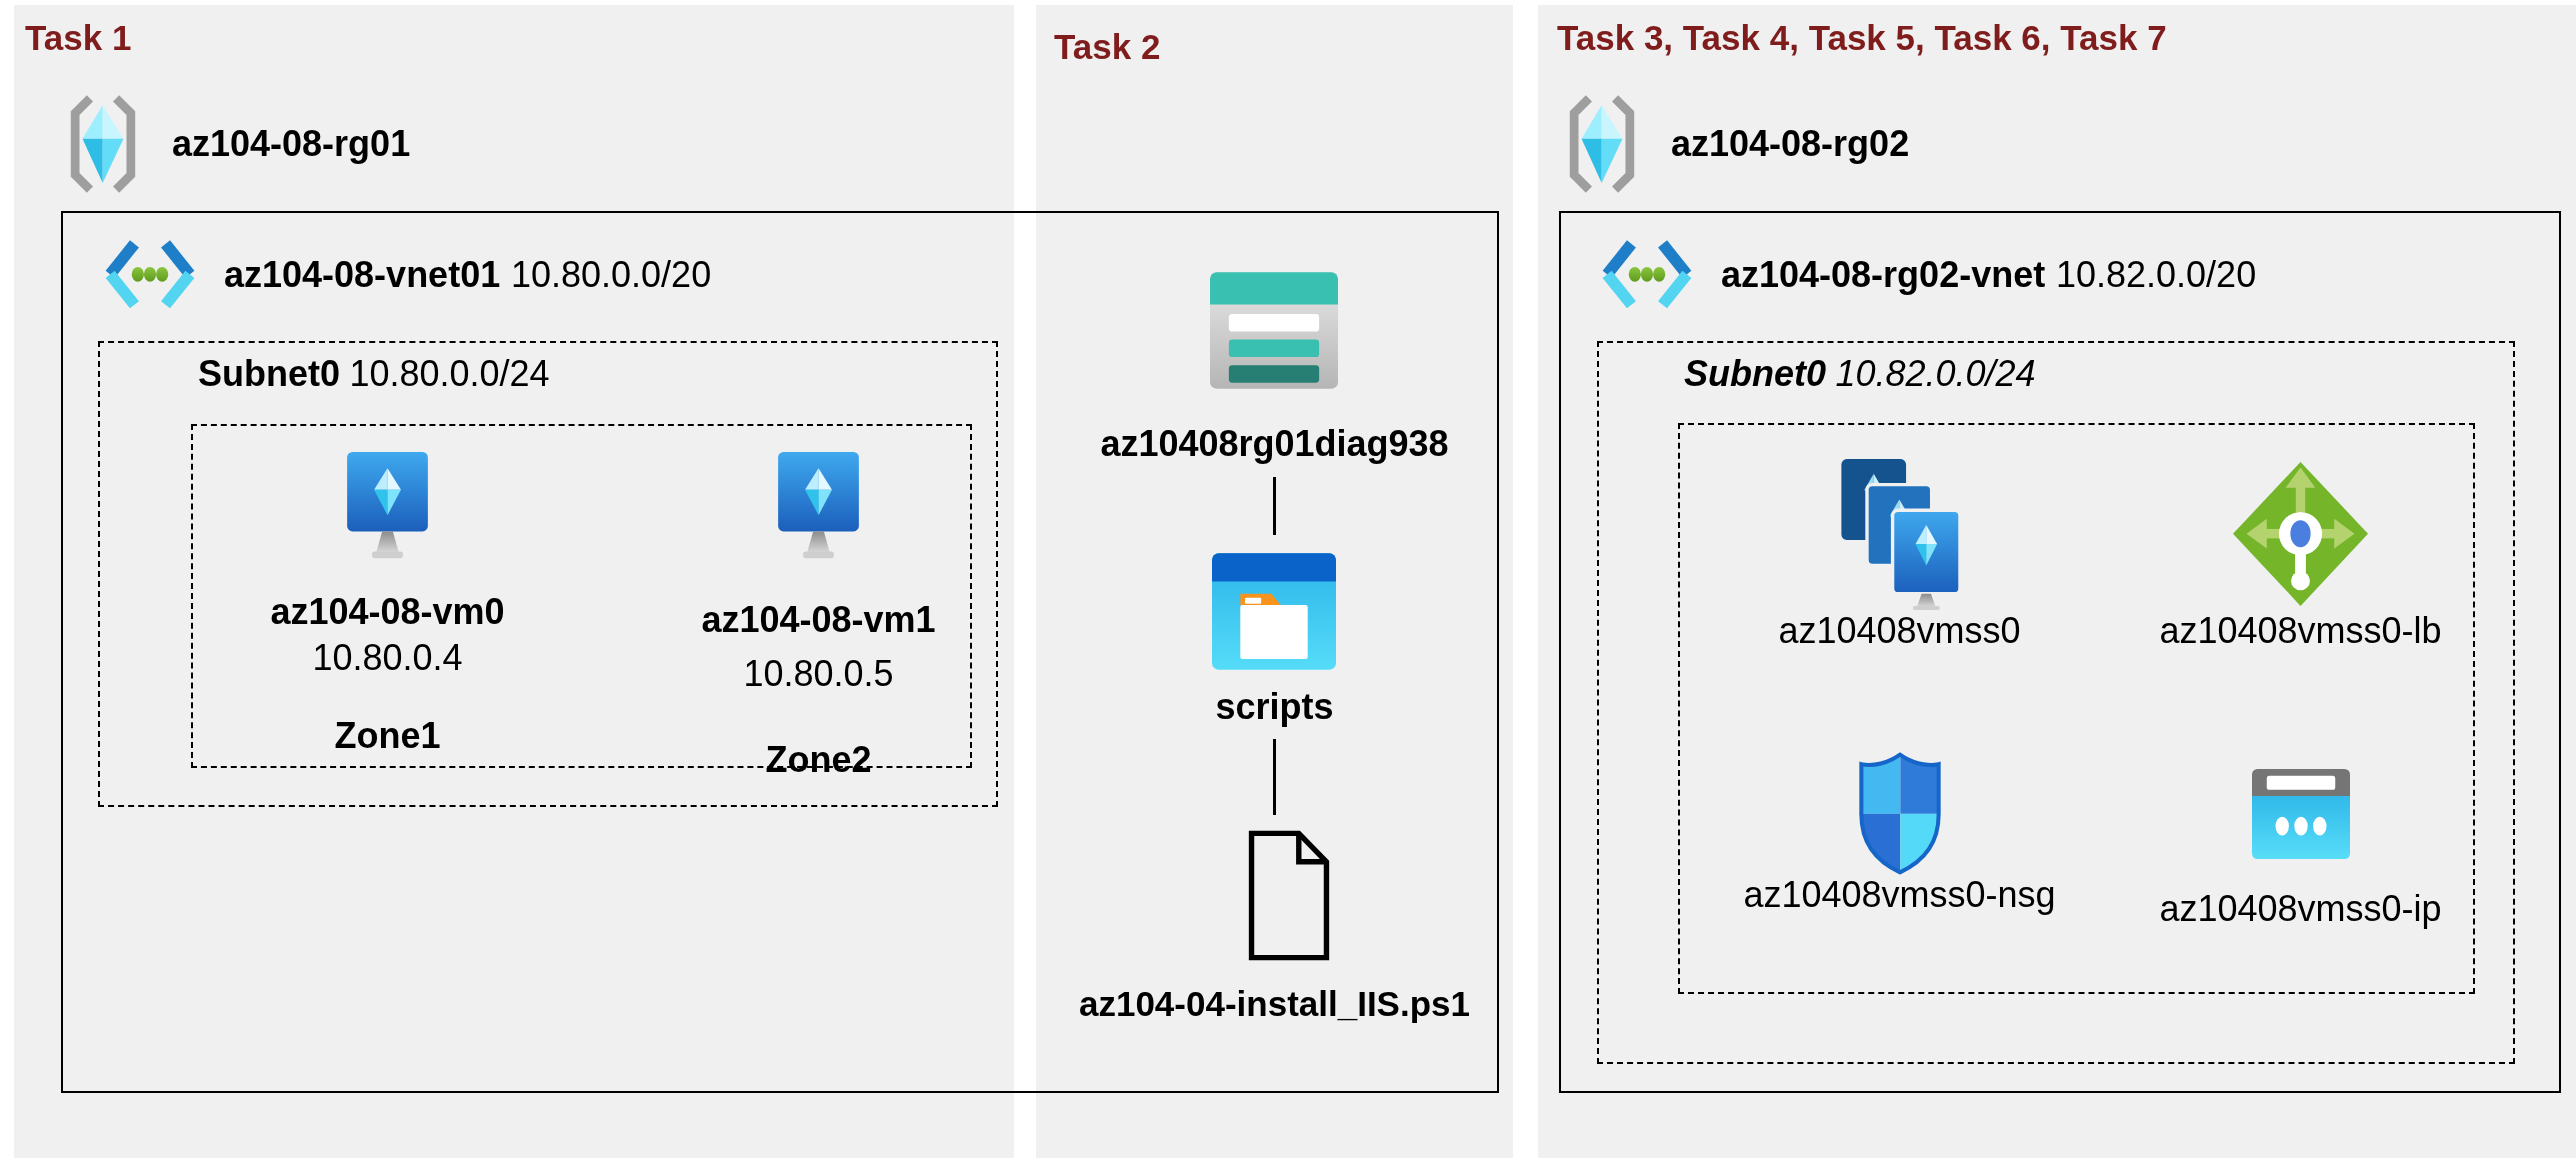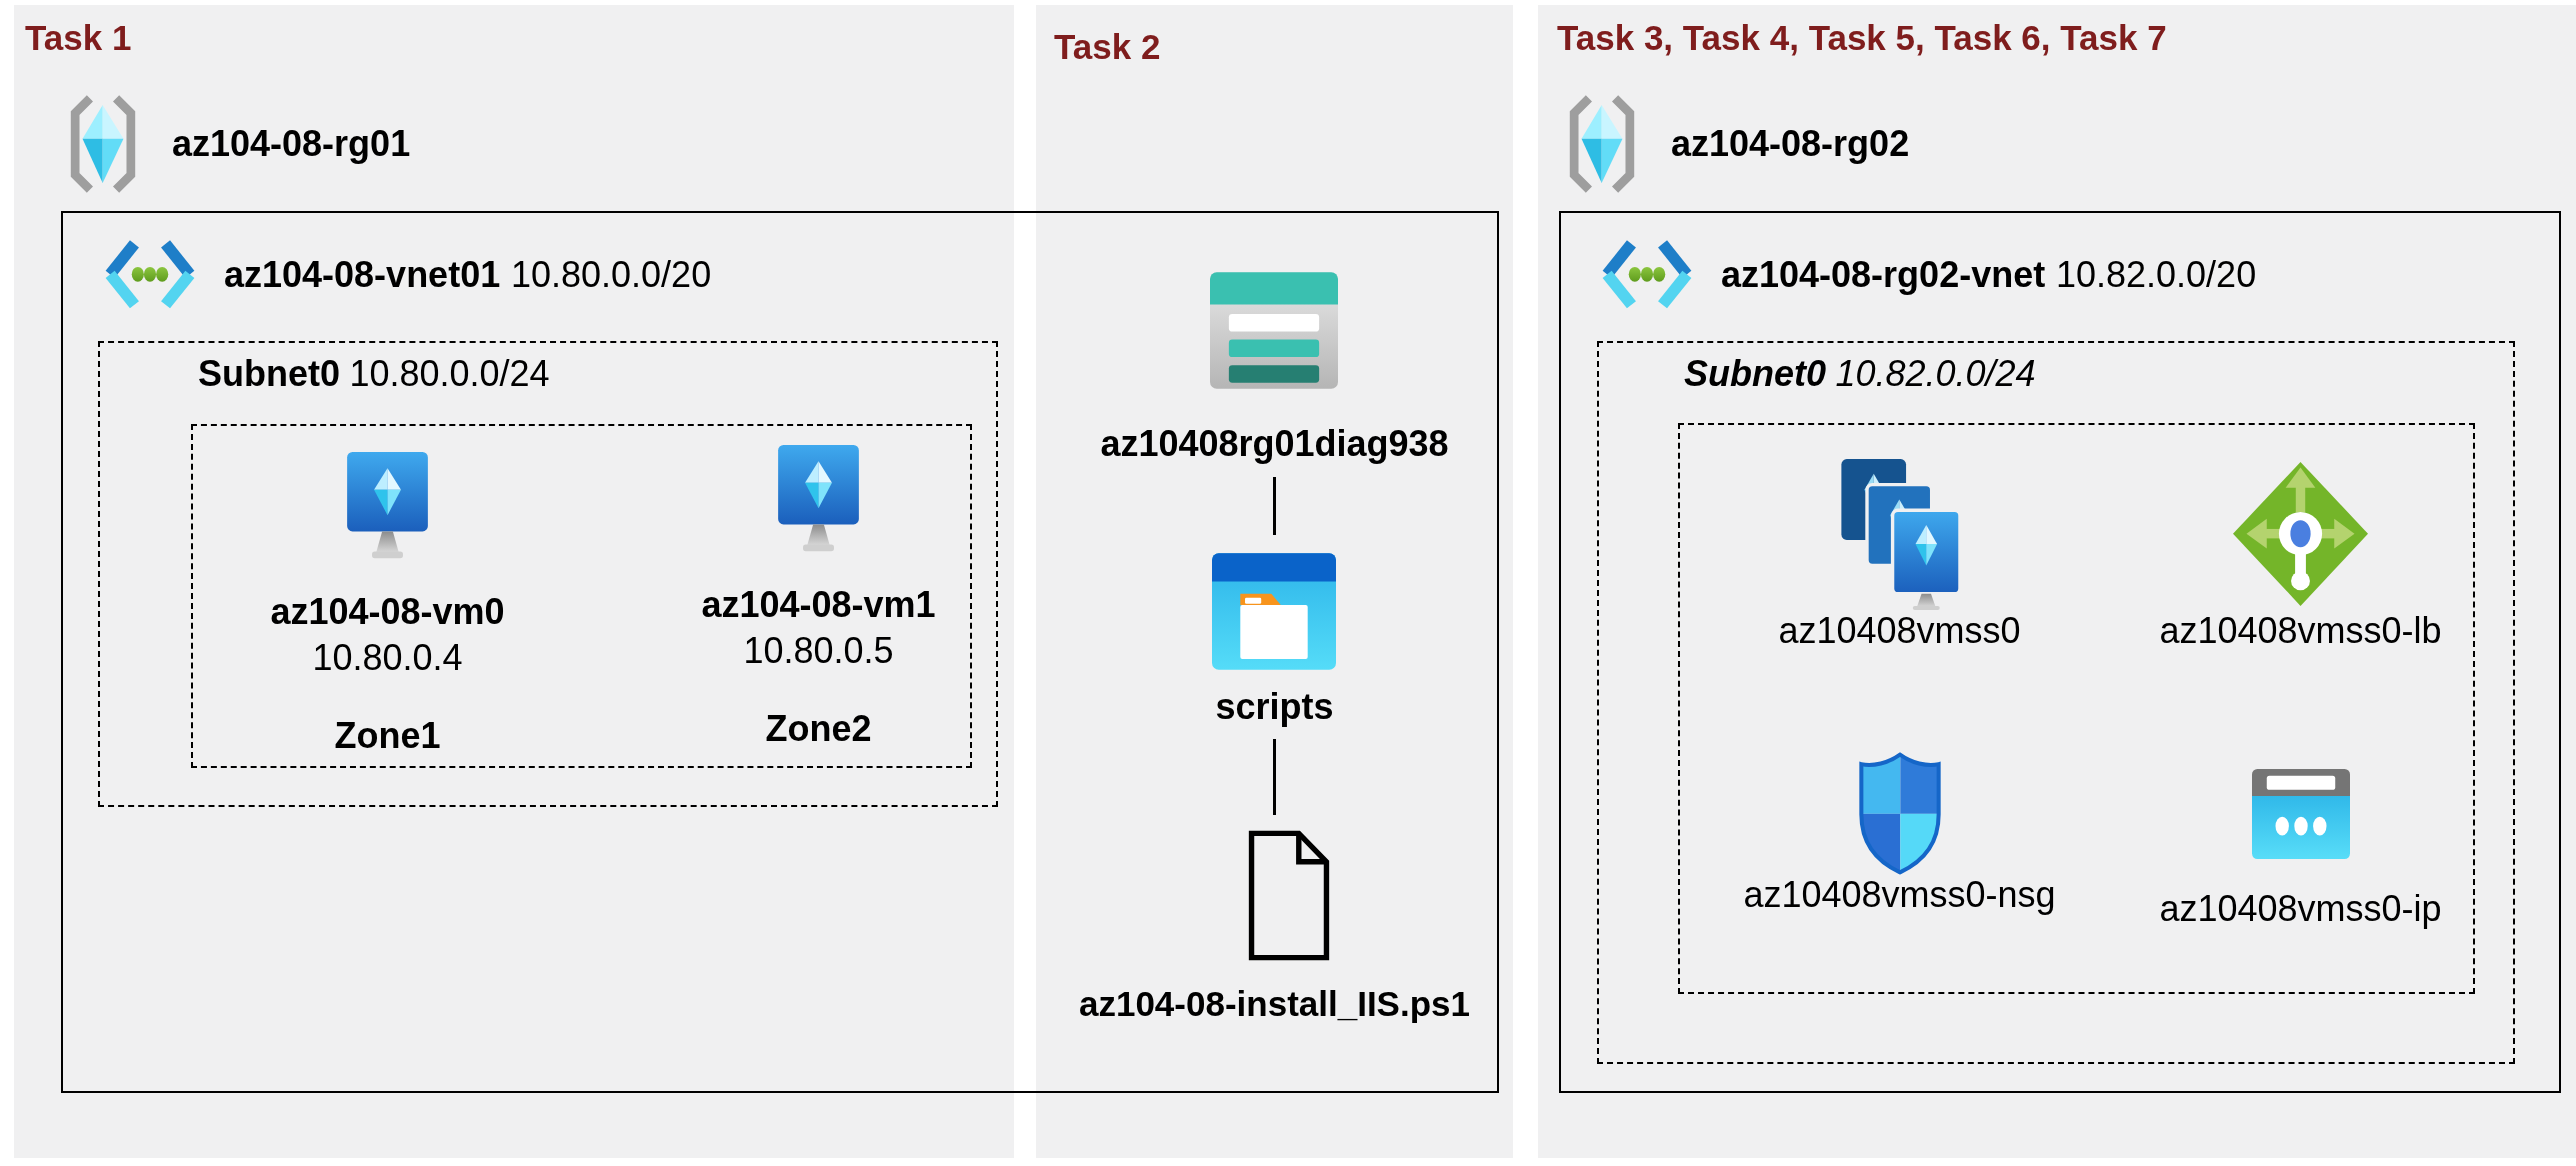"az104-08-vm1" div.cell { gap: none -> 8px; top: 19px -> 26px }
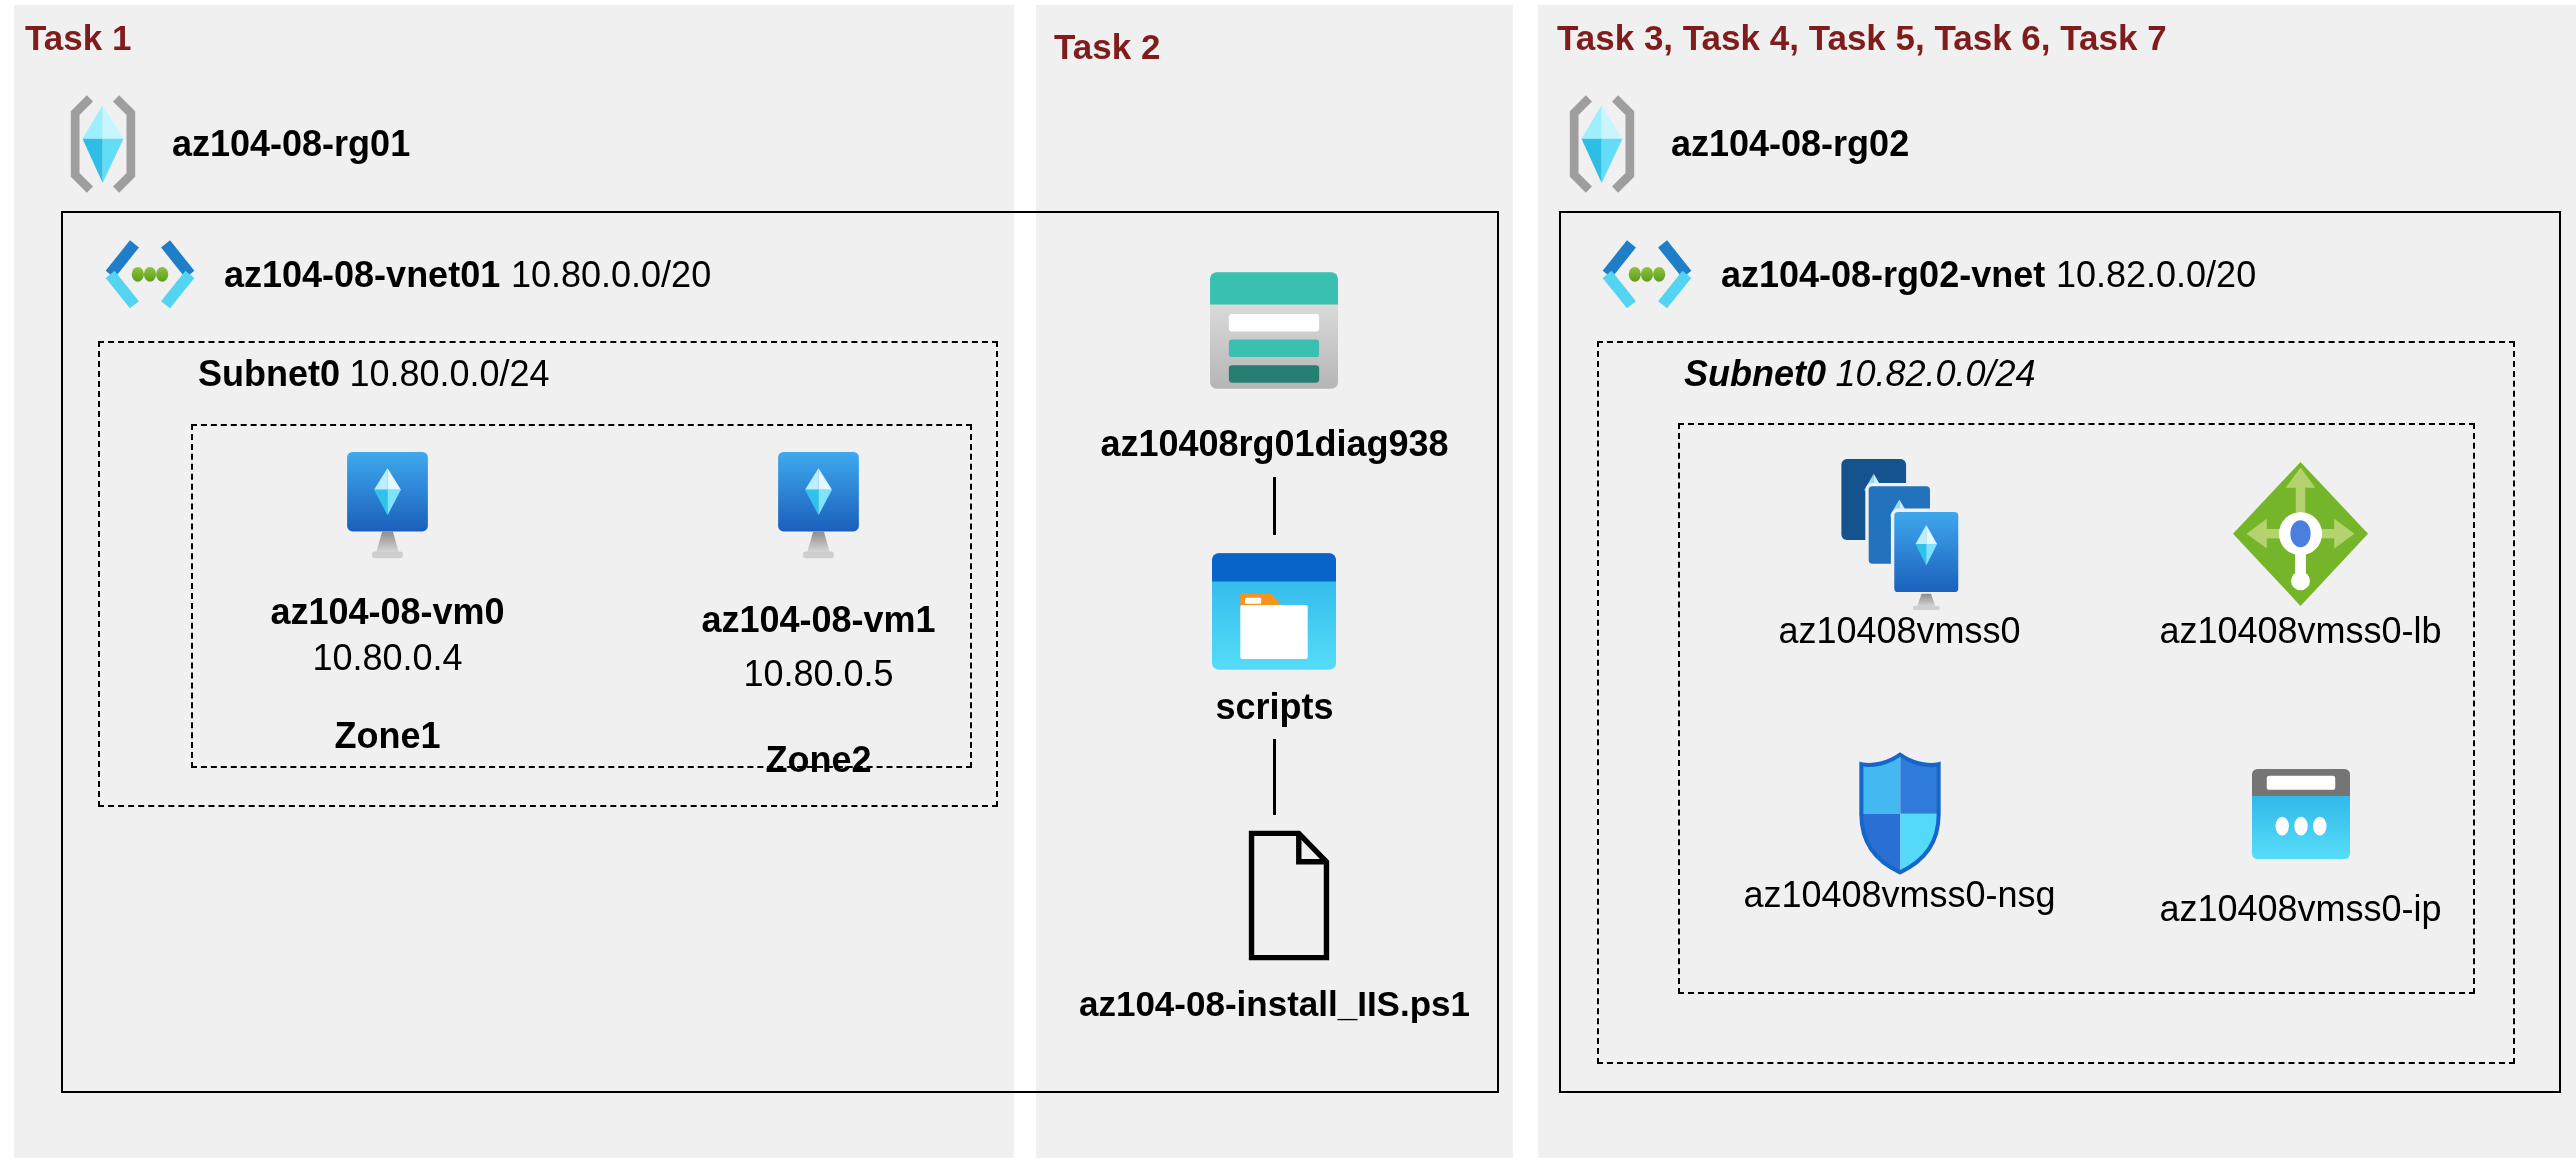"az104-08-install_IIS.ps1" div.chain-label { text: az104-08-install -> az104-04-install }
